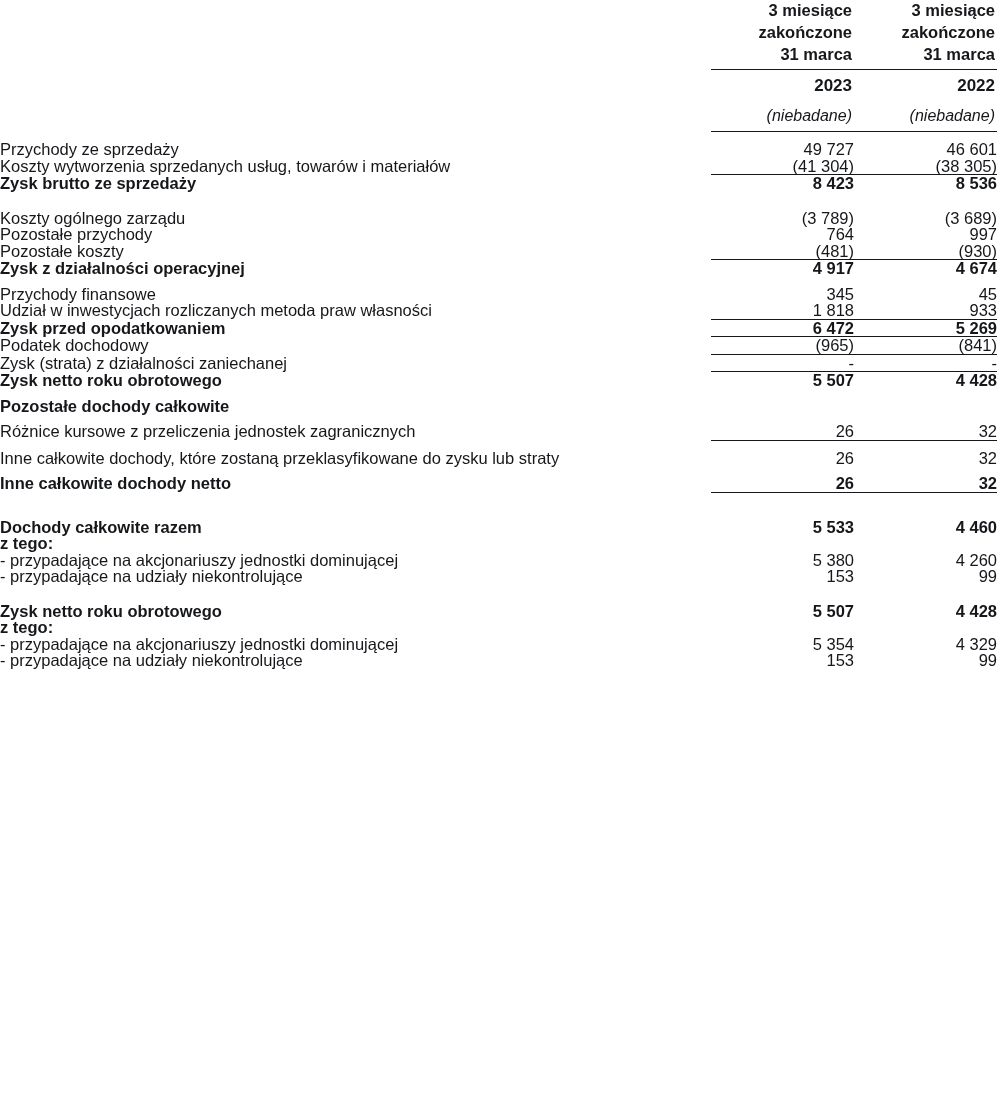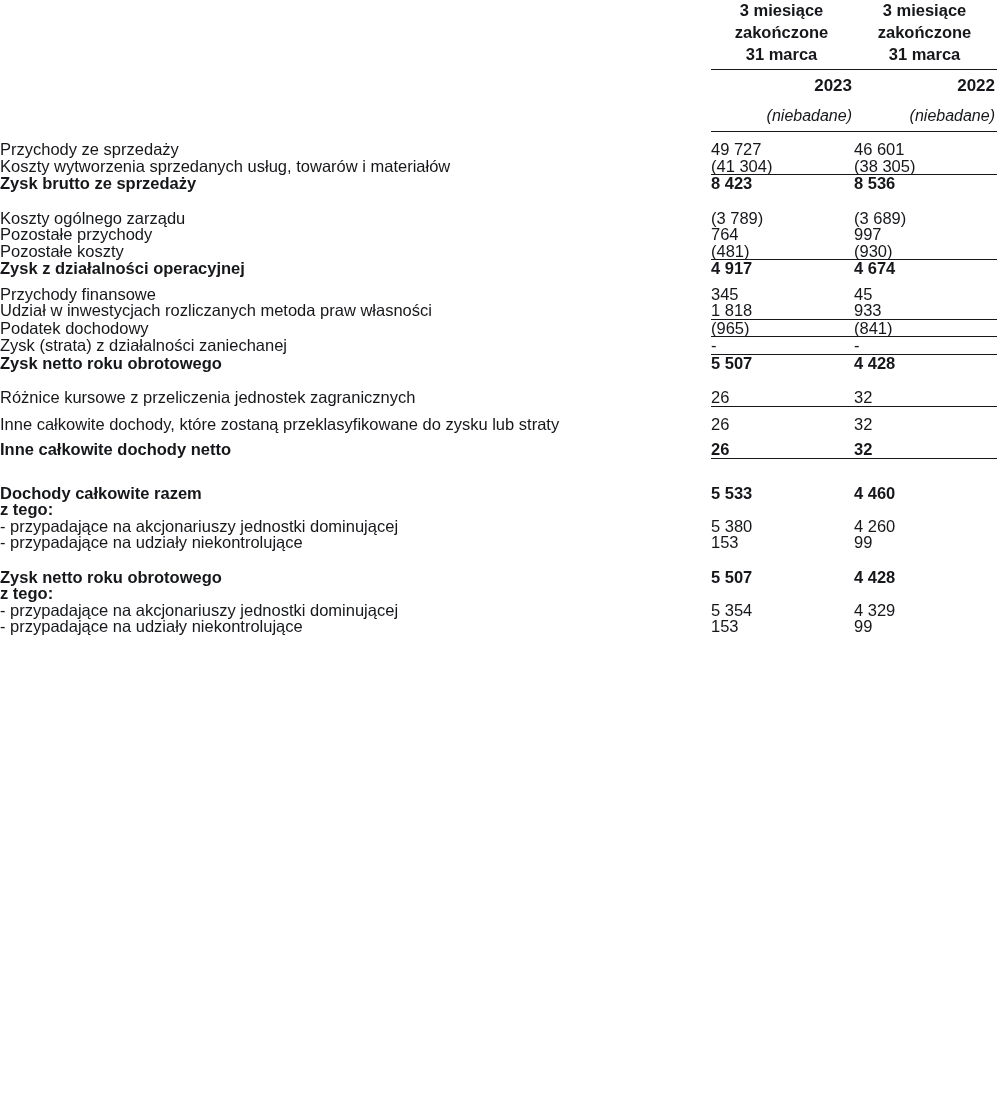"3 miesiące" .hdr-period .period { text-align: center -> right }
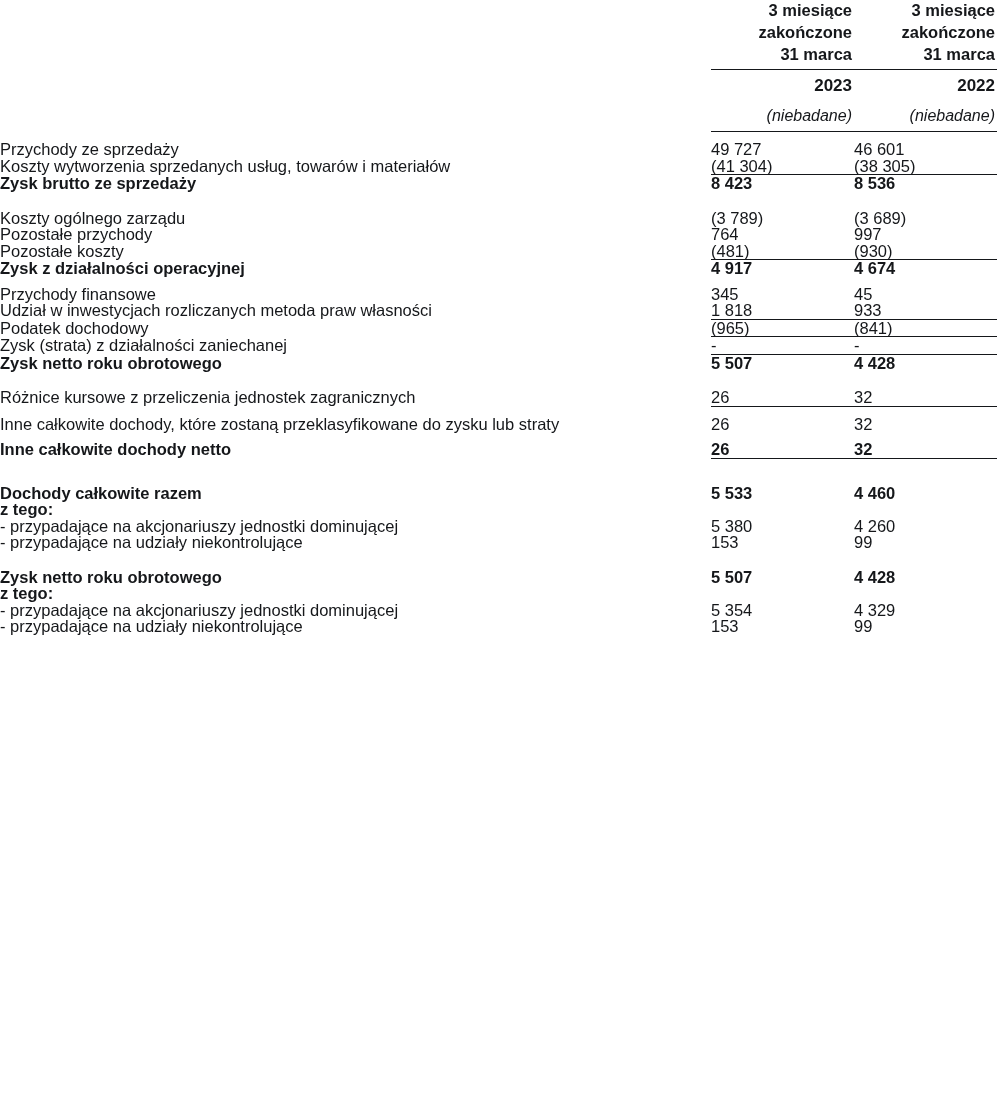"49 727" td.num { text-align: left -> right }
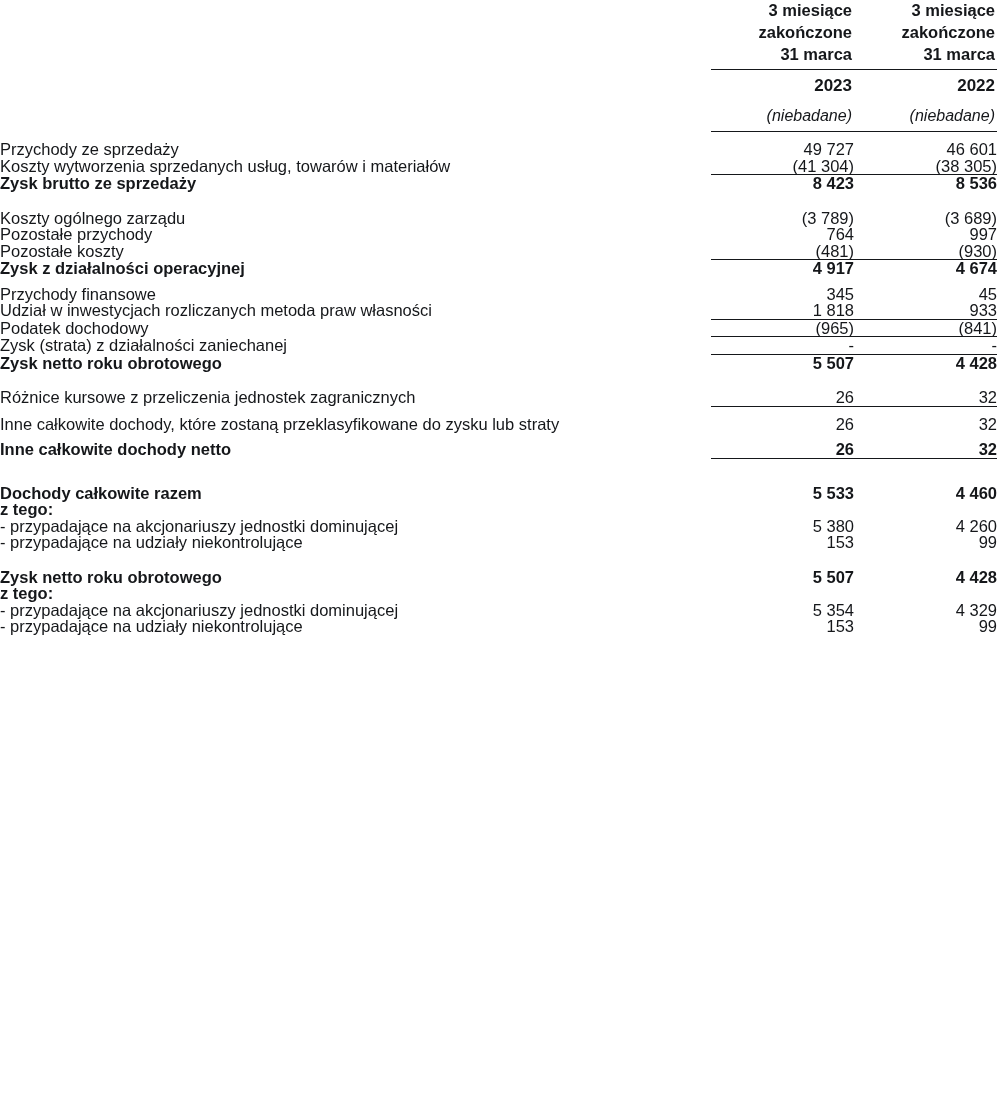"Zysk przed opodatkowaniem" tr.row { html: none -> <tr> <td>Zysk przed opodatkowaniem</td> <td>6 472</td> <td>5 269</td> </tr> }
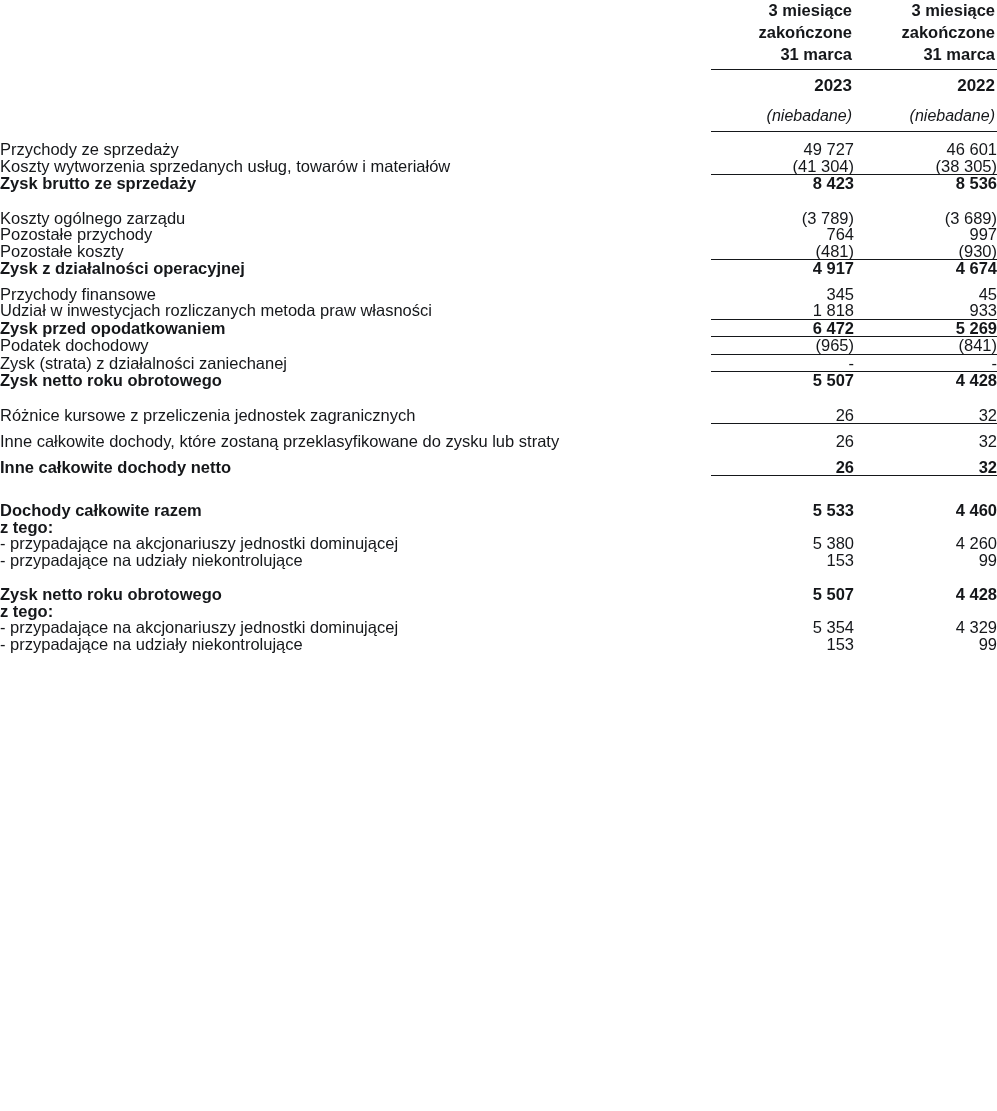"Pozostałe dochody całkowite" tr.row { html: none -> <tr> <td>Pozostałe dochody całkowite</td> <td></td> <td></td> </tr> }
